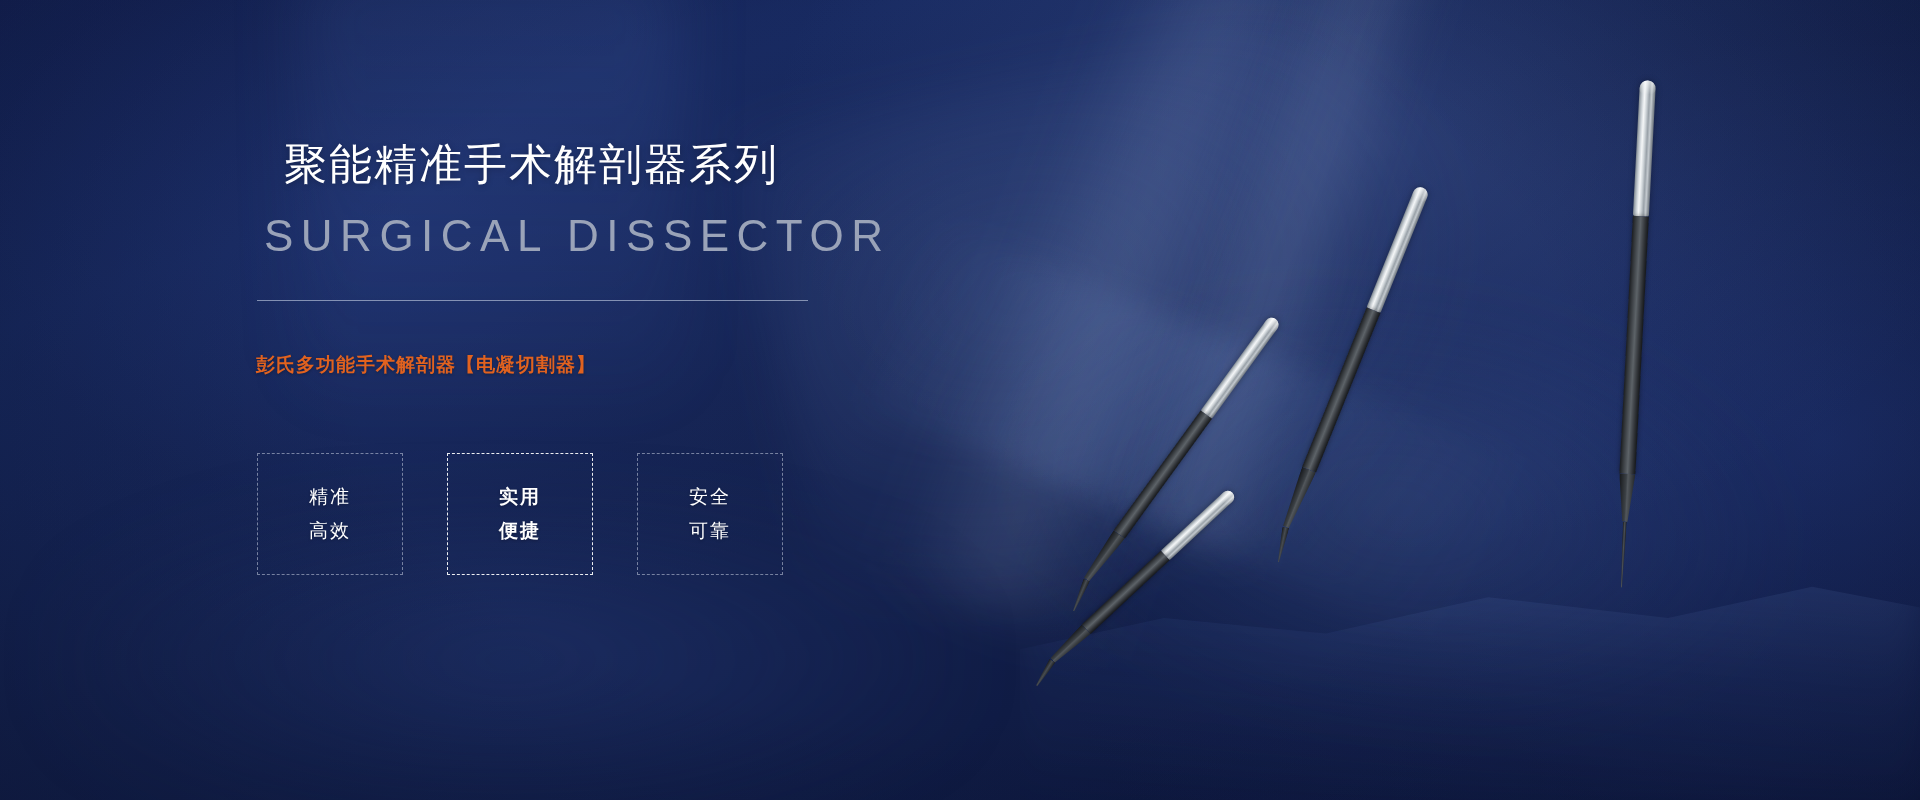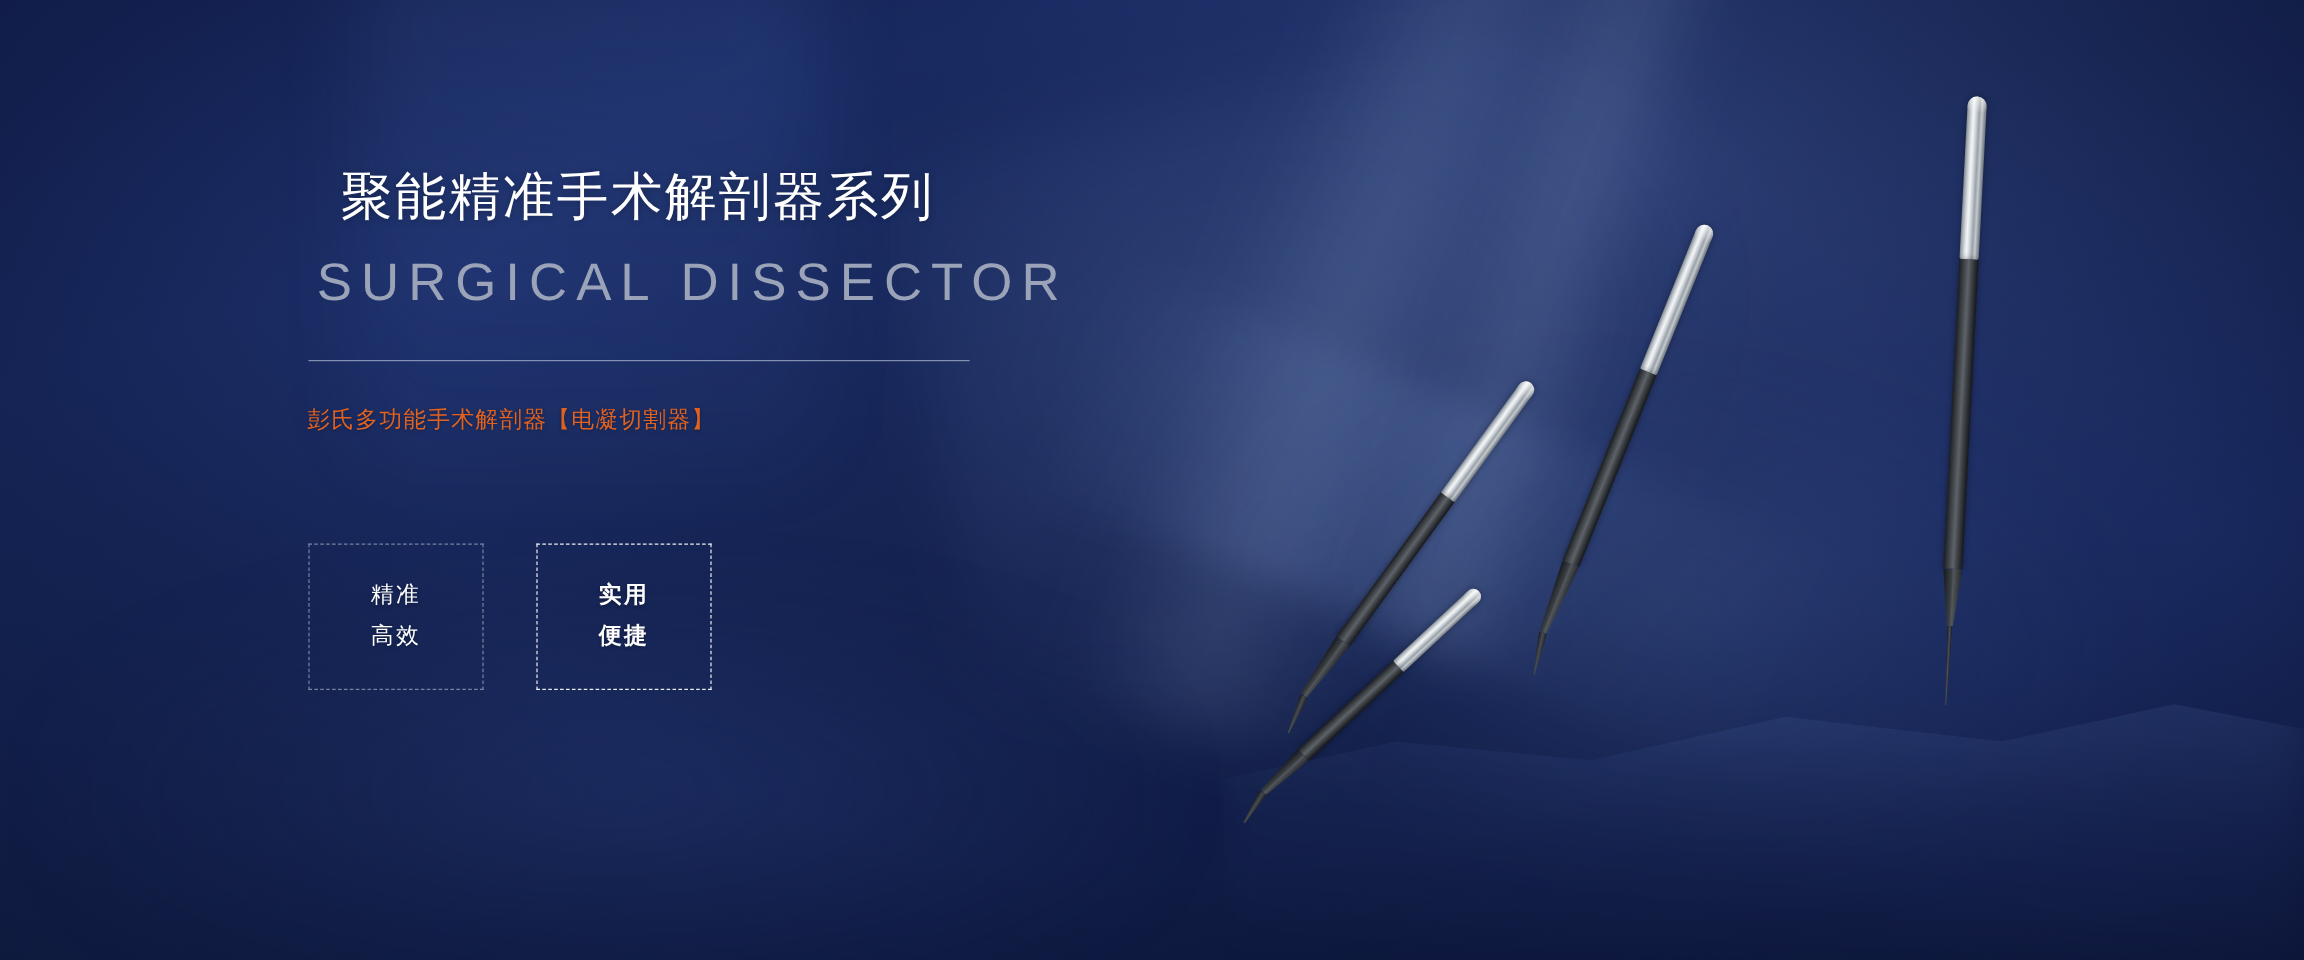"彭氏多功能手术解剖器【电凝切割器】" .subtitle { font-weight: 400 -> 700; top: 337px -> 352px }
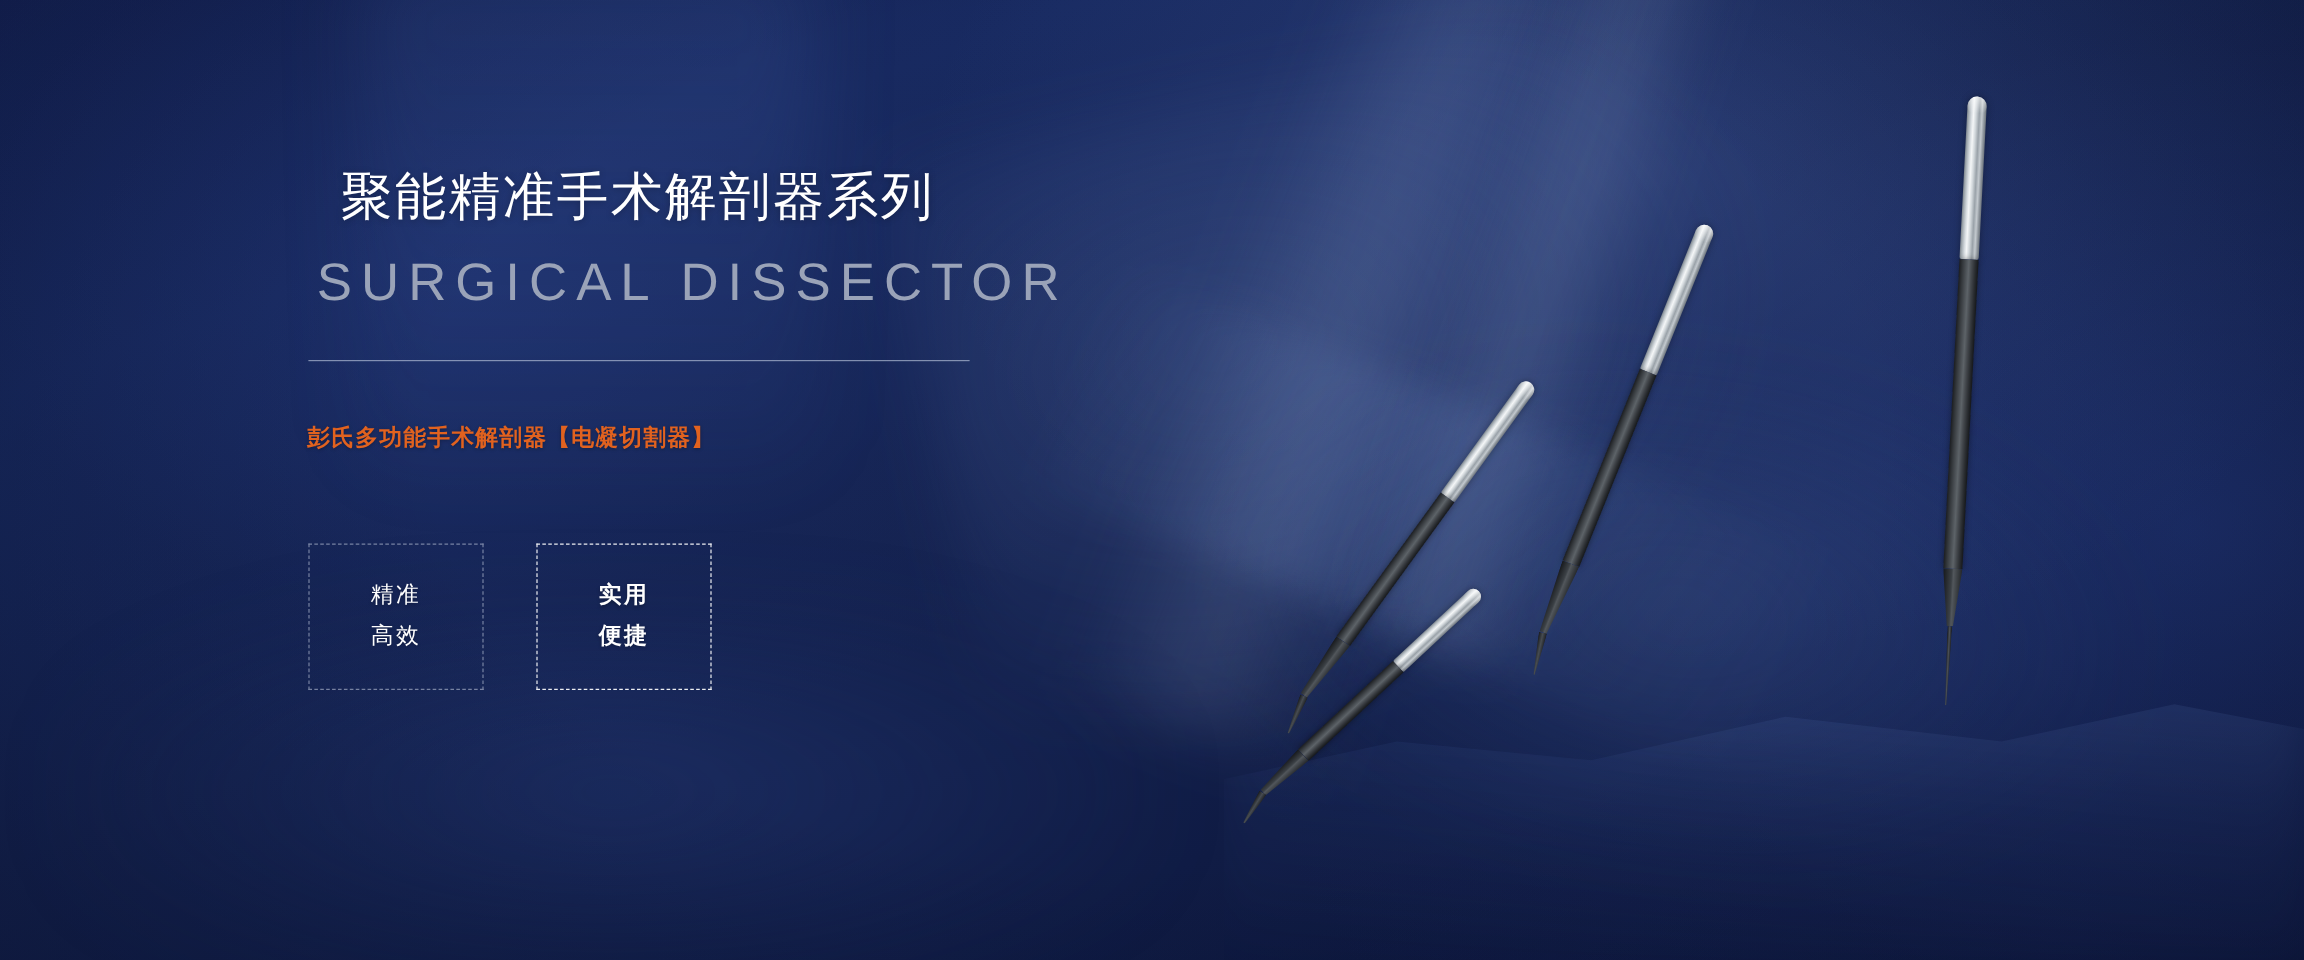"安全" div.feature { html: none -> <div> <span>安全</span> <span>可靠</span> </div> }
